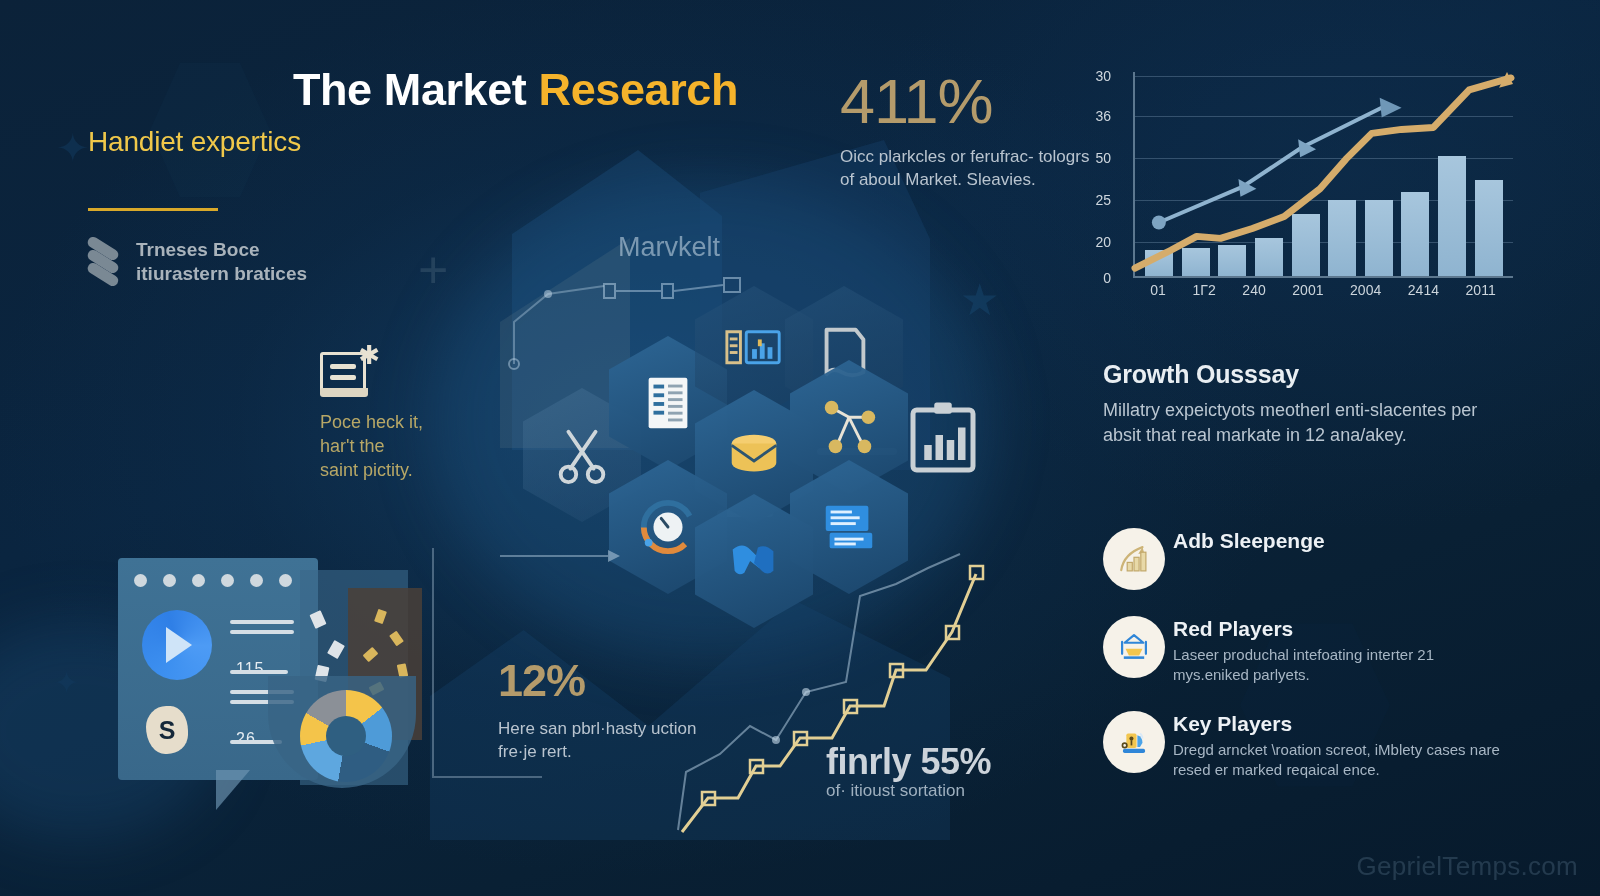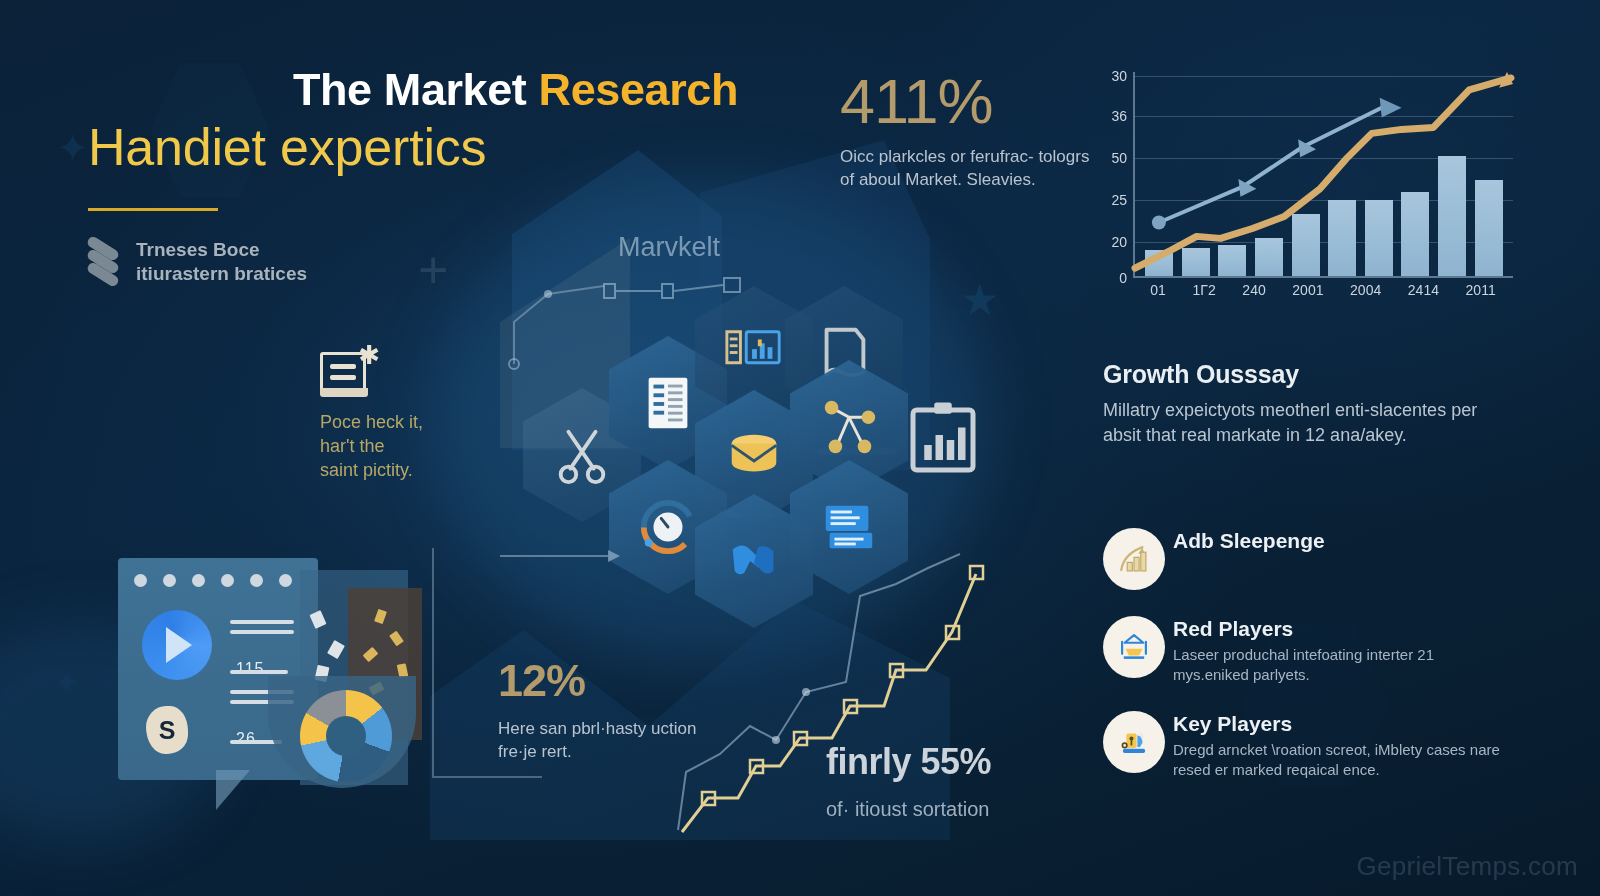"30" .chartbox .ylab { right: 0 -> 16px }
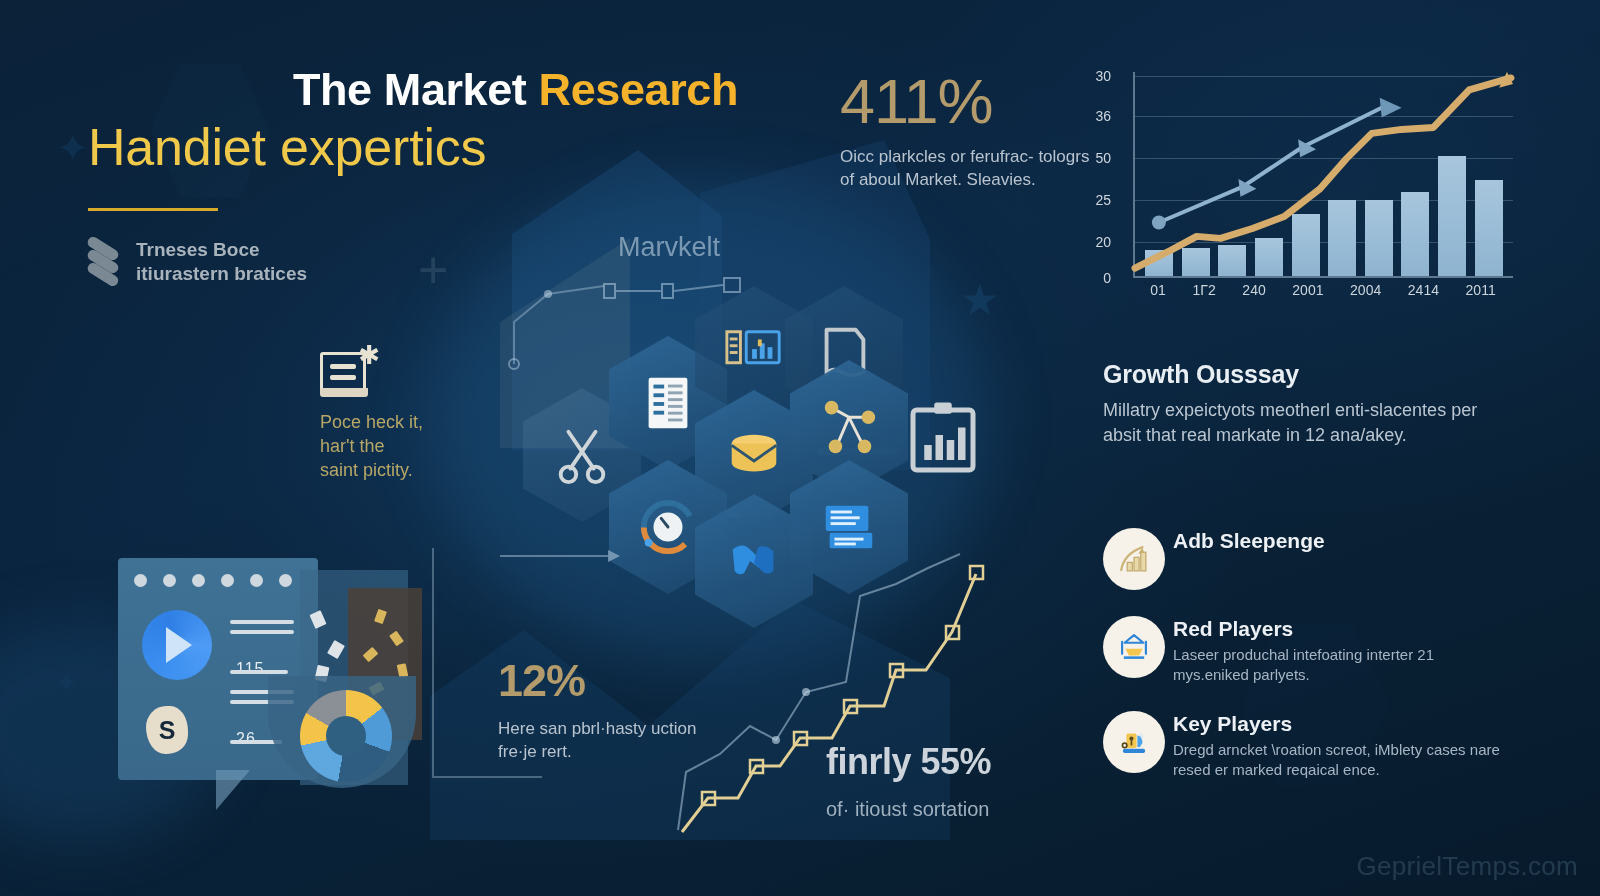"Handiet expertics" .headline h2 { font-size: 52px -> 28px; margin-top: 2px -> 10px }
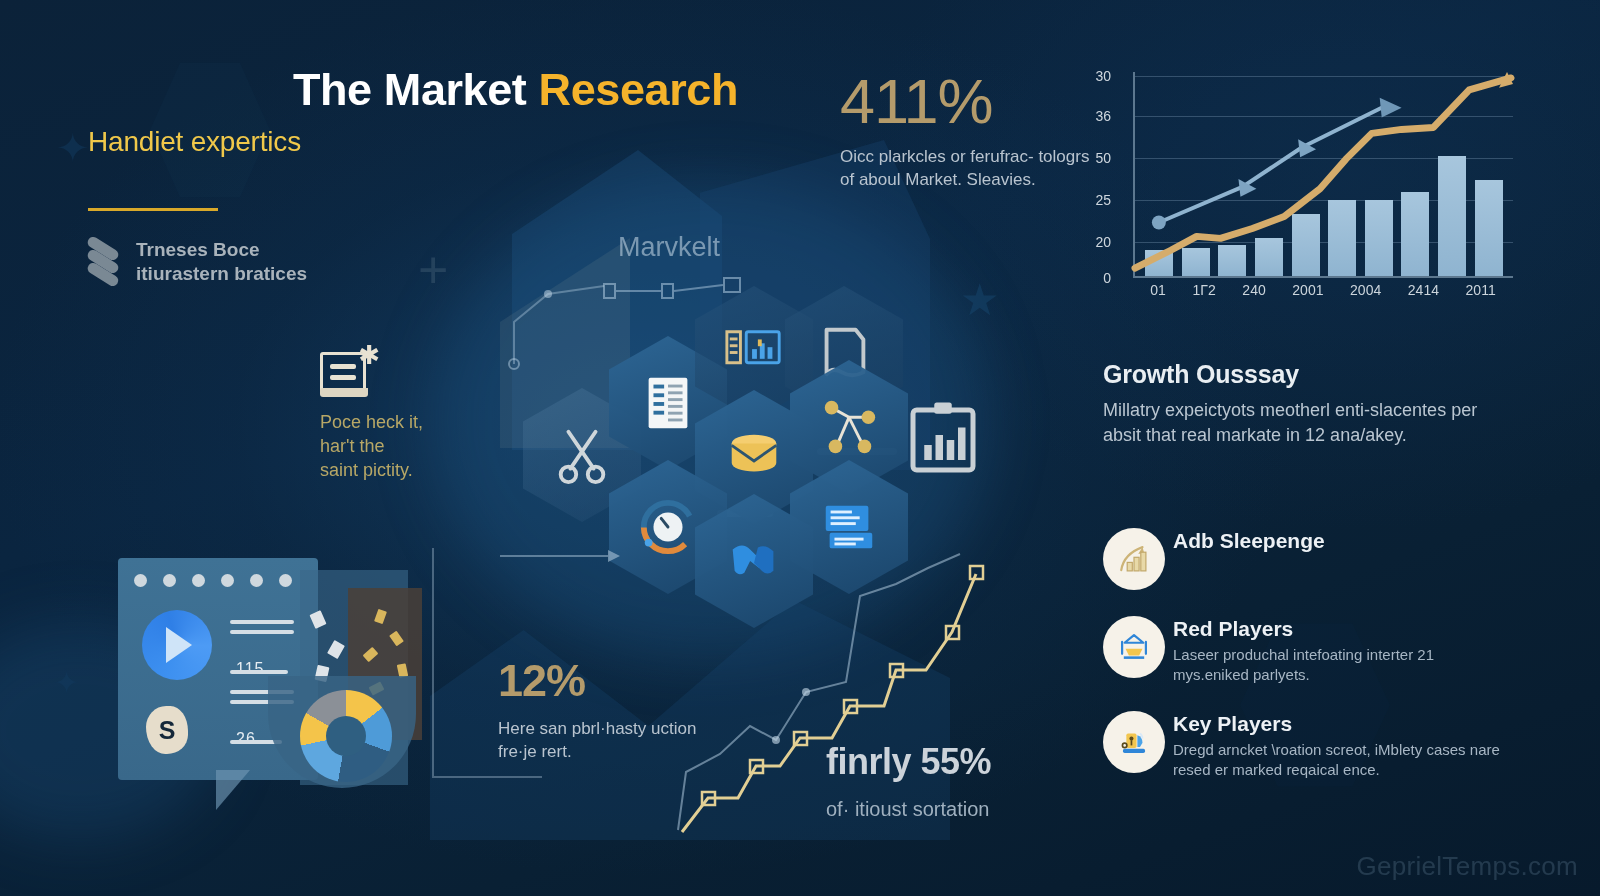"of· itioust sortation" .statE .sub { font-size: 20px -> 17px; margin-top: 16px -> 0 }
